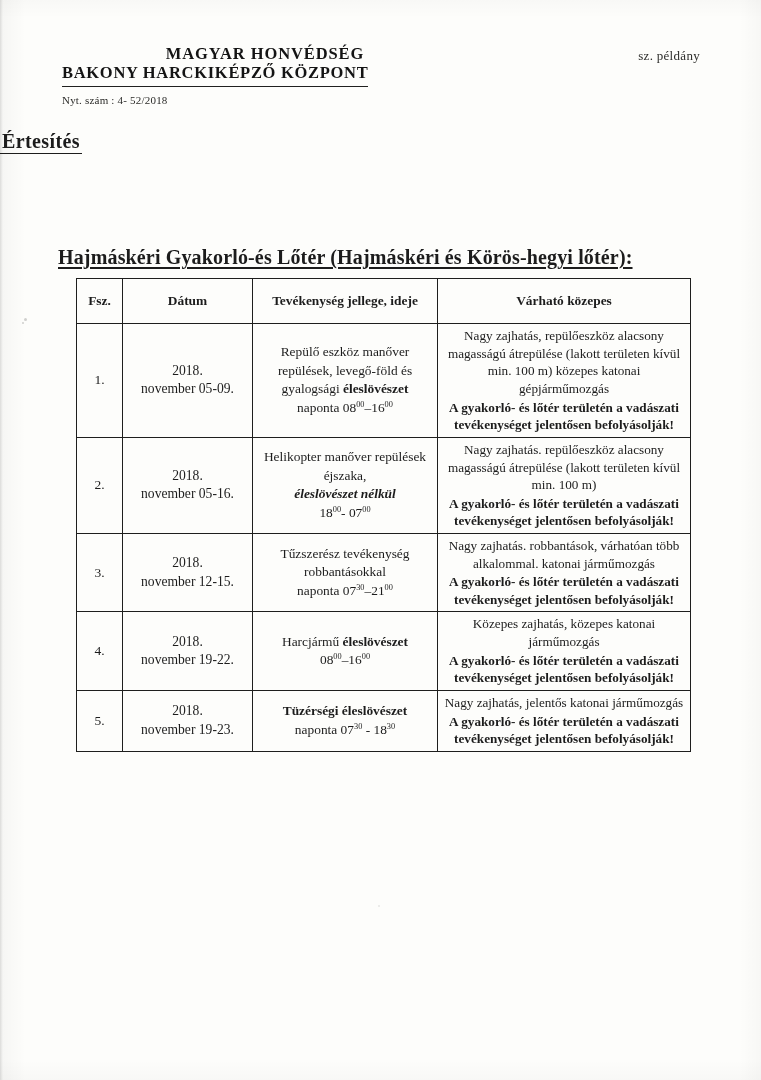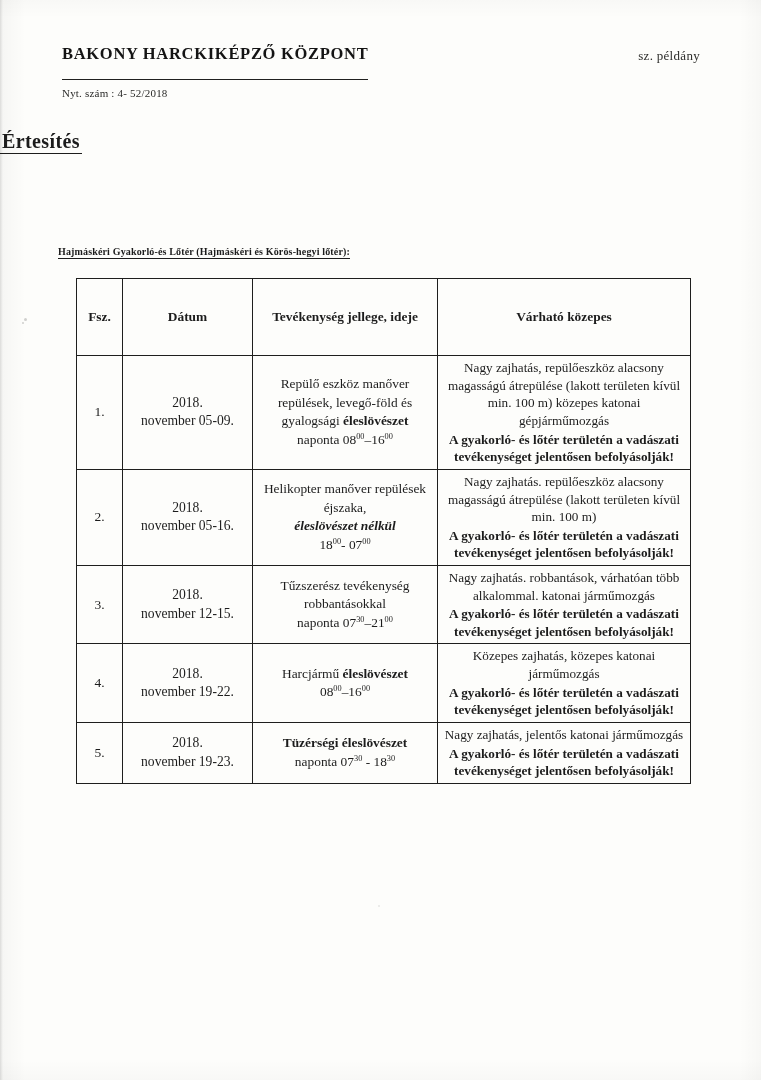"MAGYAR HONVÉDSÉG" div.org-line1 { html: none -> <div>MAGYAR HONVÉDSÉG</div> }
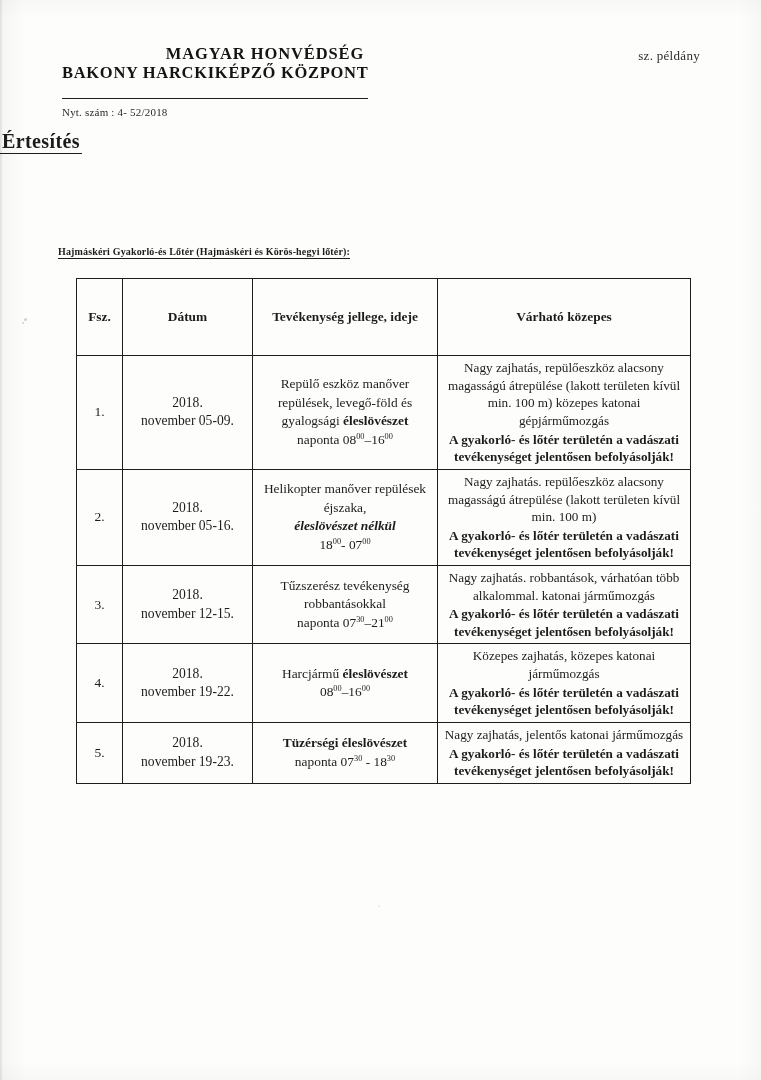"BAKONY HARCKIKÉPZŐ KÖZPONT" .org-line2 { padding-bottom: 14px -> 2px }
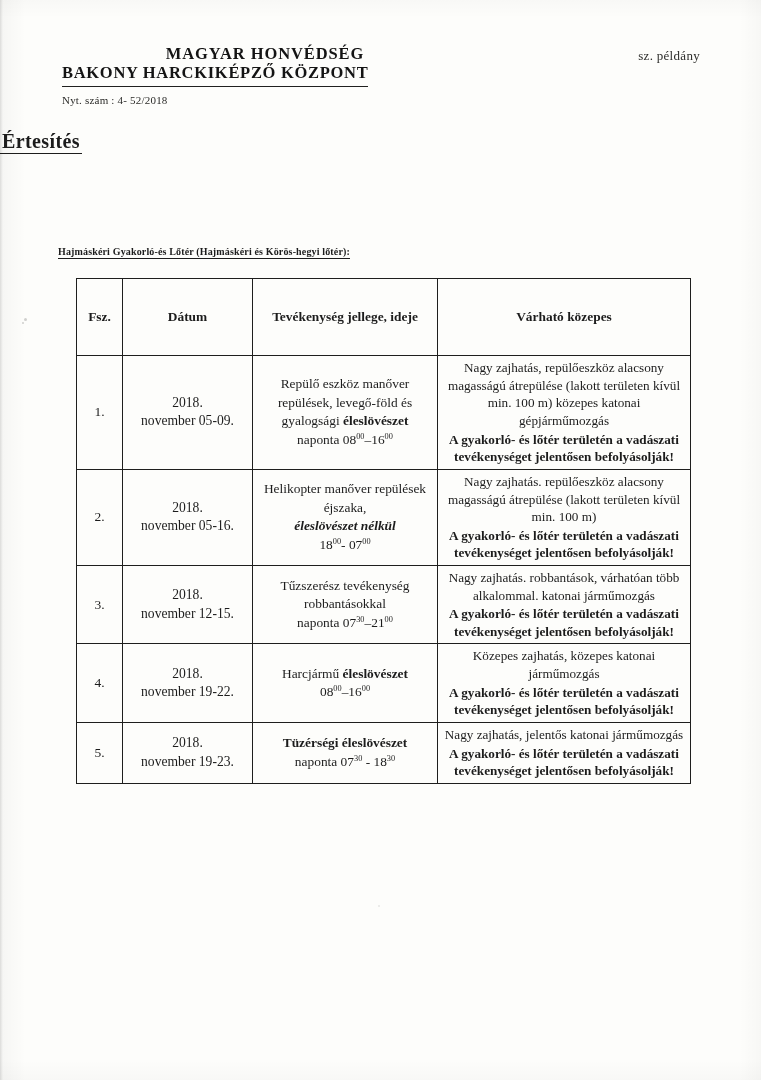"Hajmáskéri Gyakorló-és Lőtér (Hajmáskéri" .section-heading { font-size: 10px -> 20px }
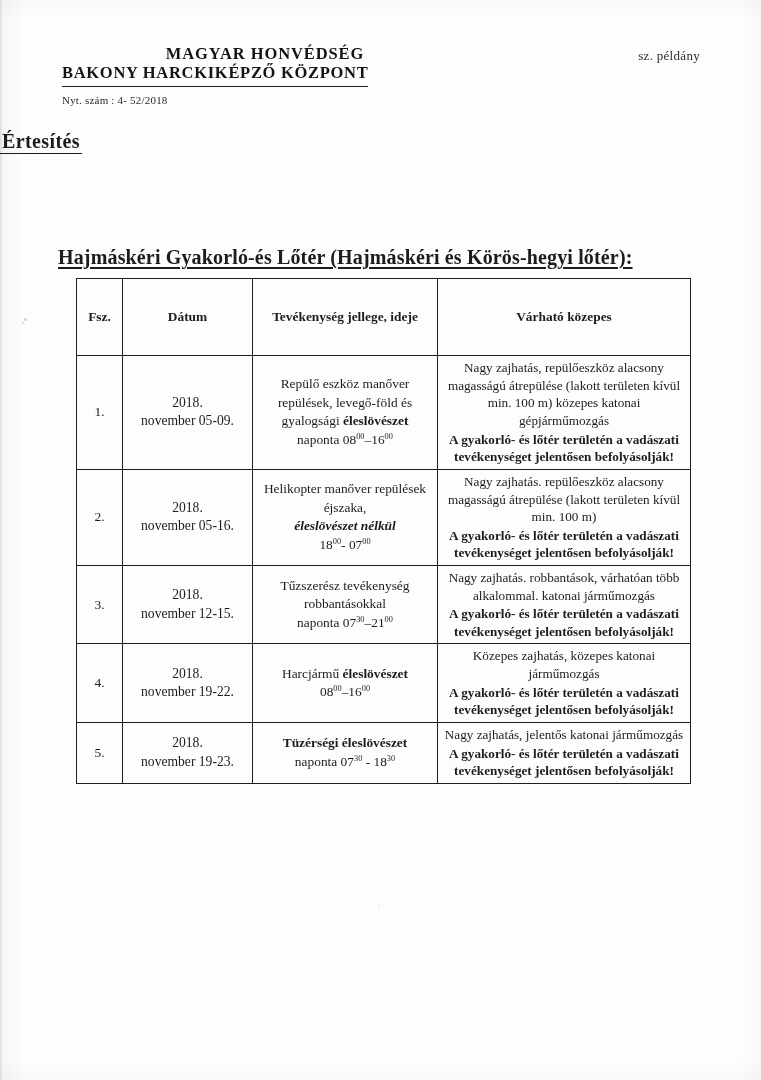"Fsz." table.sched th { padding: 20px 3px -> 4px 3px }
